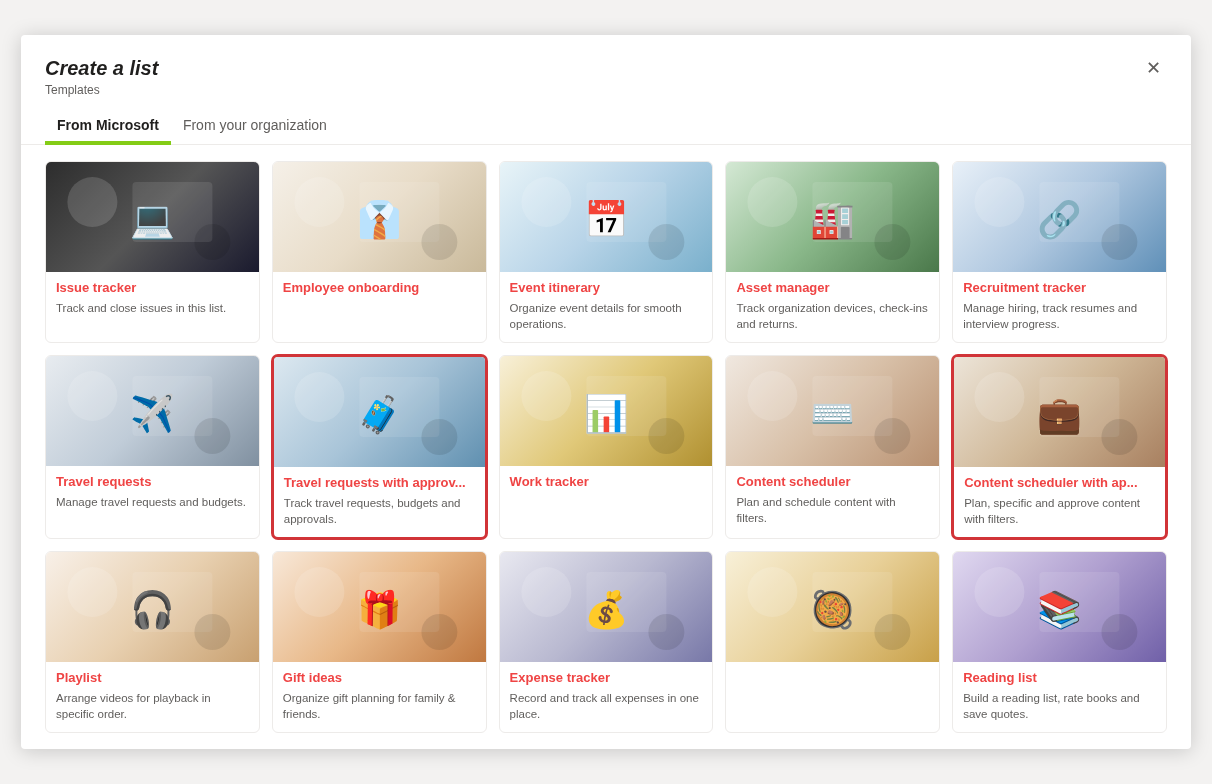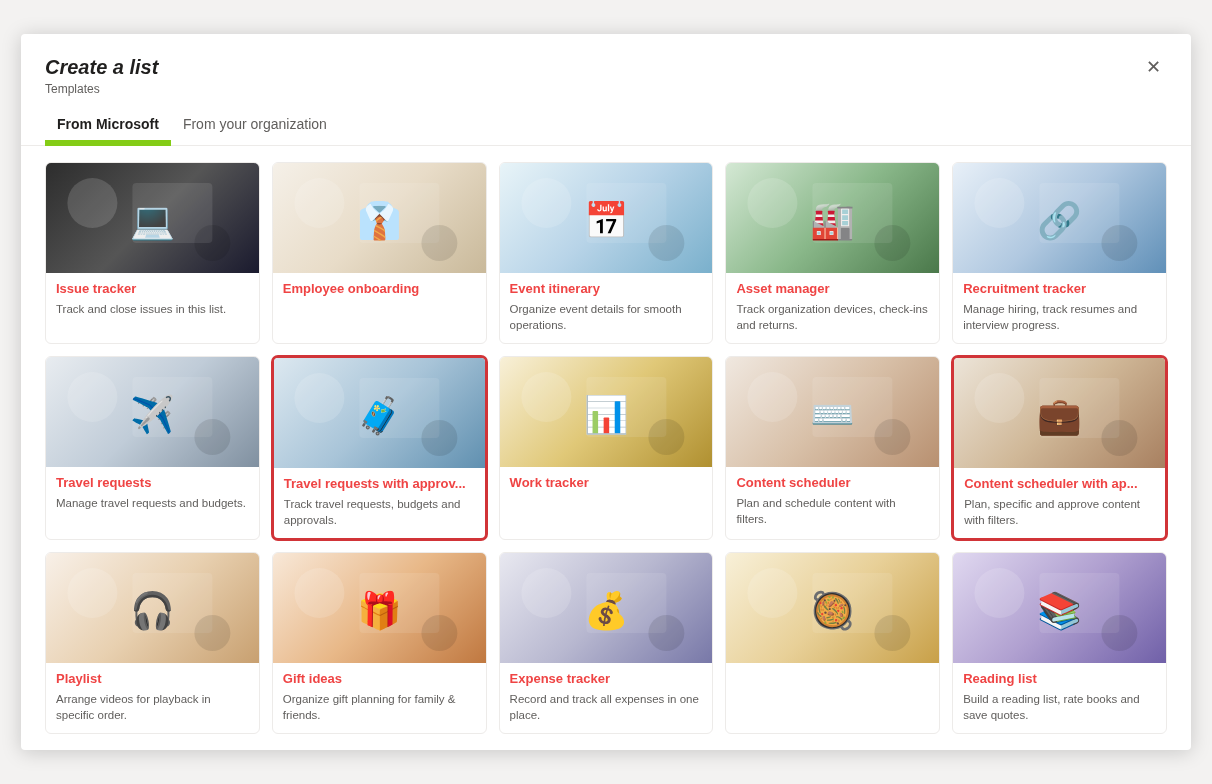"From Microsoft" .tab.active { border-bottom: 6px solid #84cc16 -> 4px solid #84cc16 }
